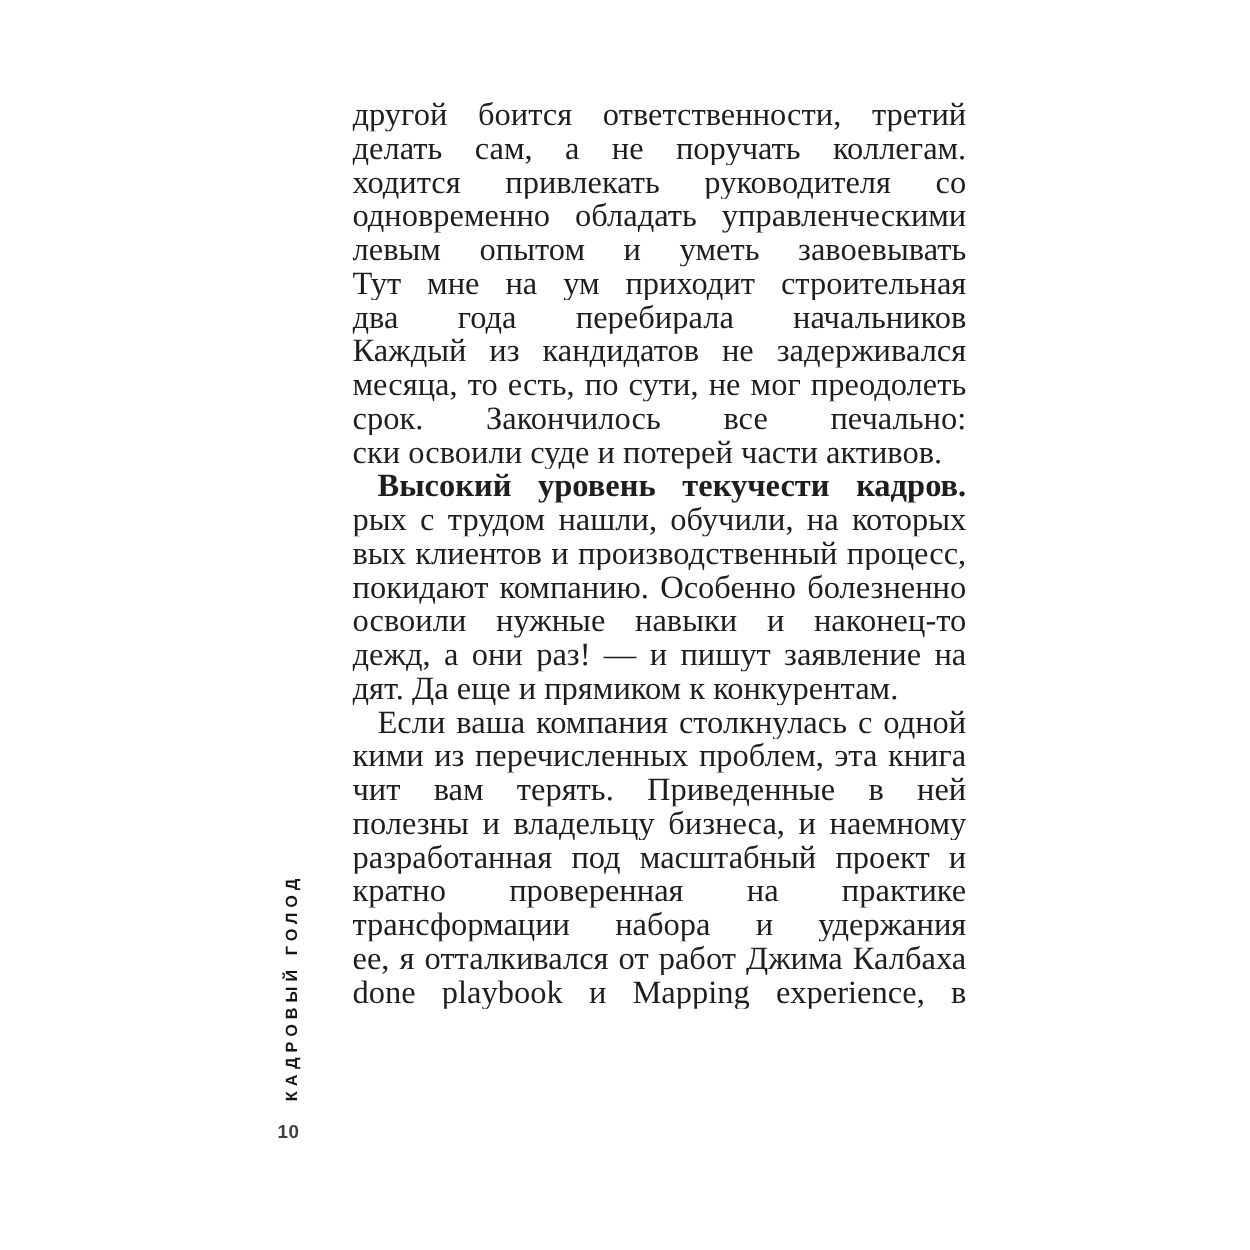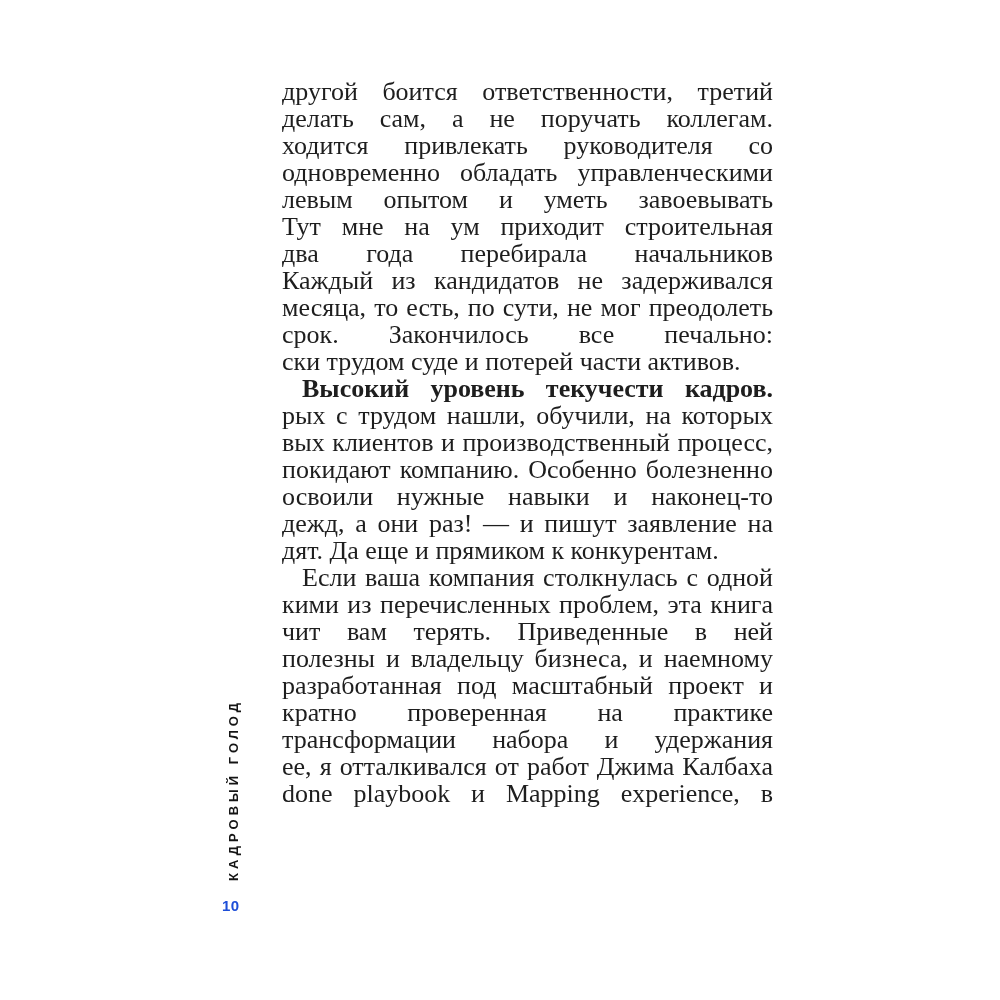"ски трудом суде и потерей" span { text: трудом -> освоили }
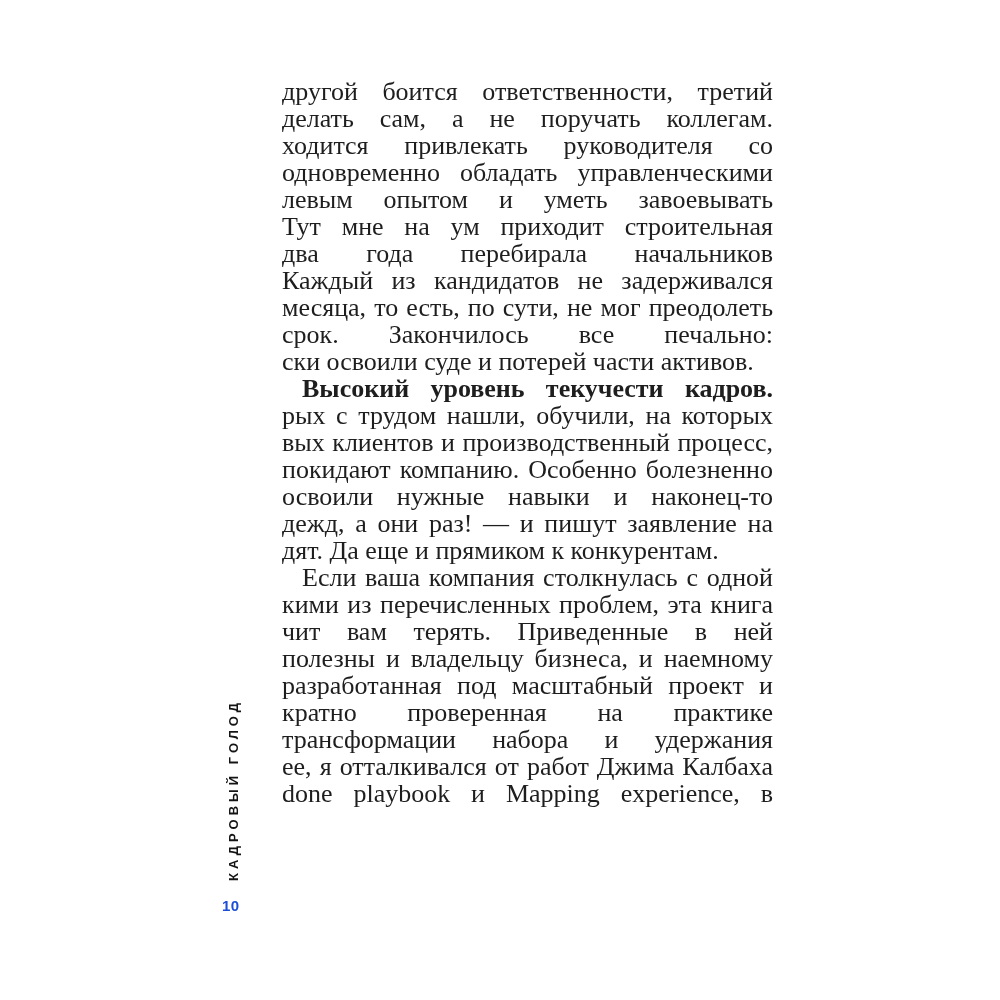"10" .page-number { color: #1d4ed8 -> #404040 }
